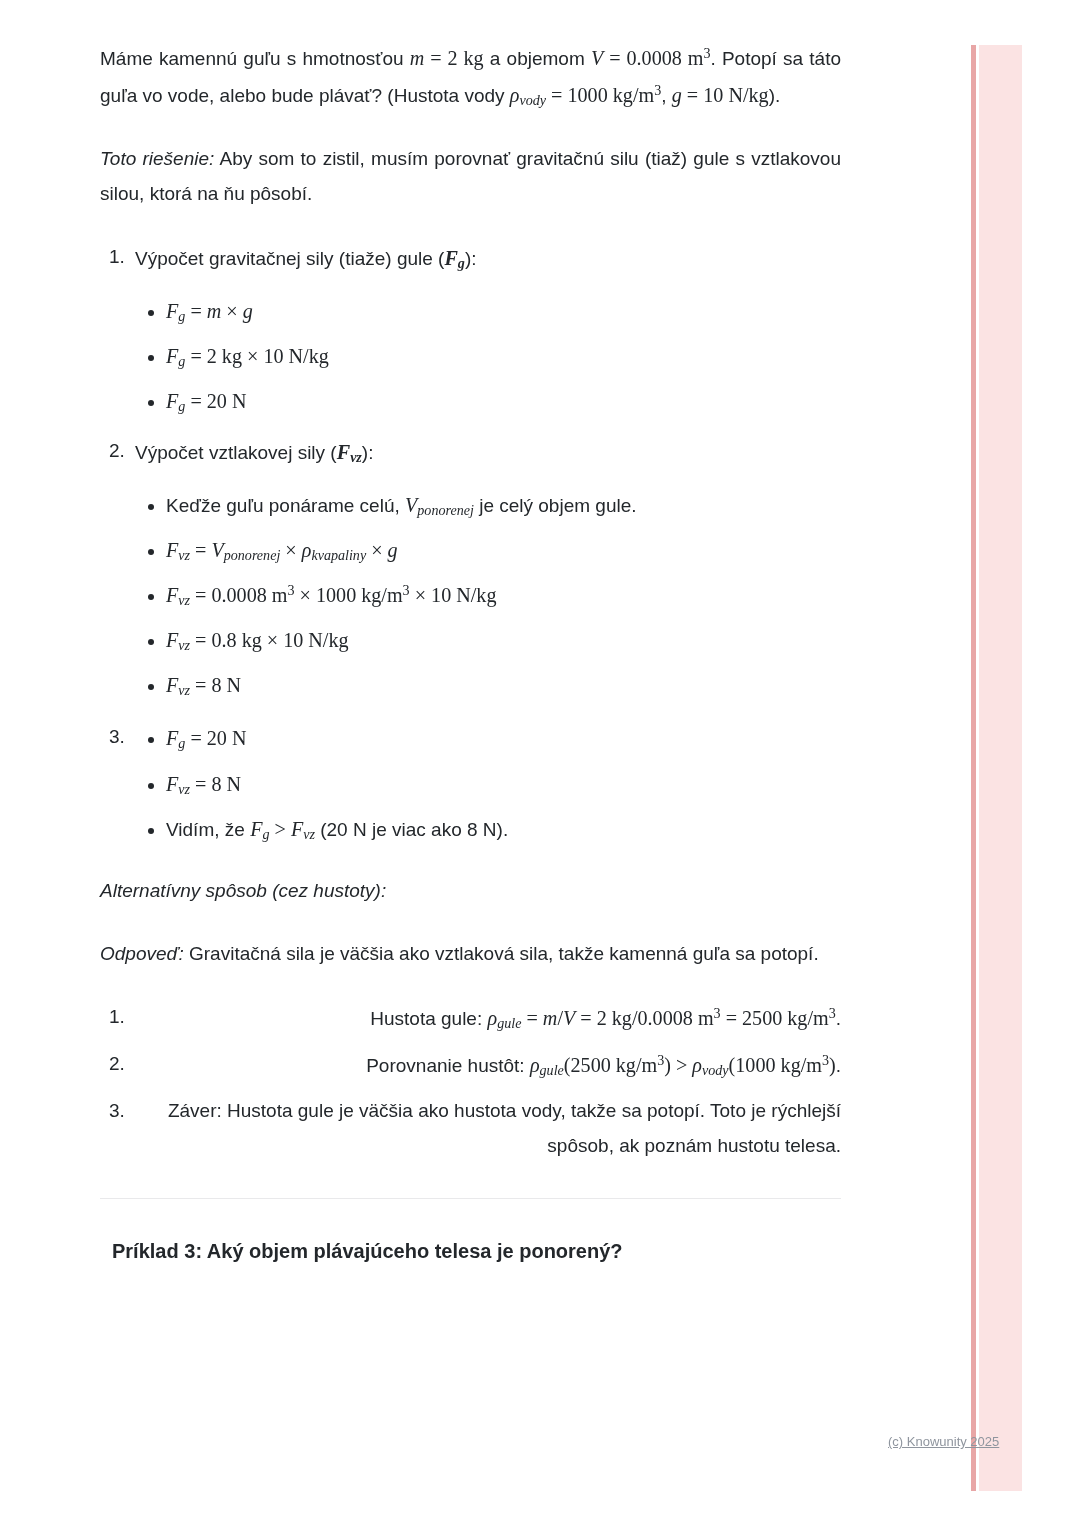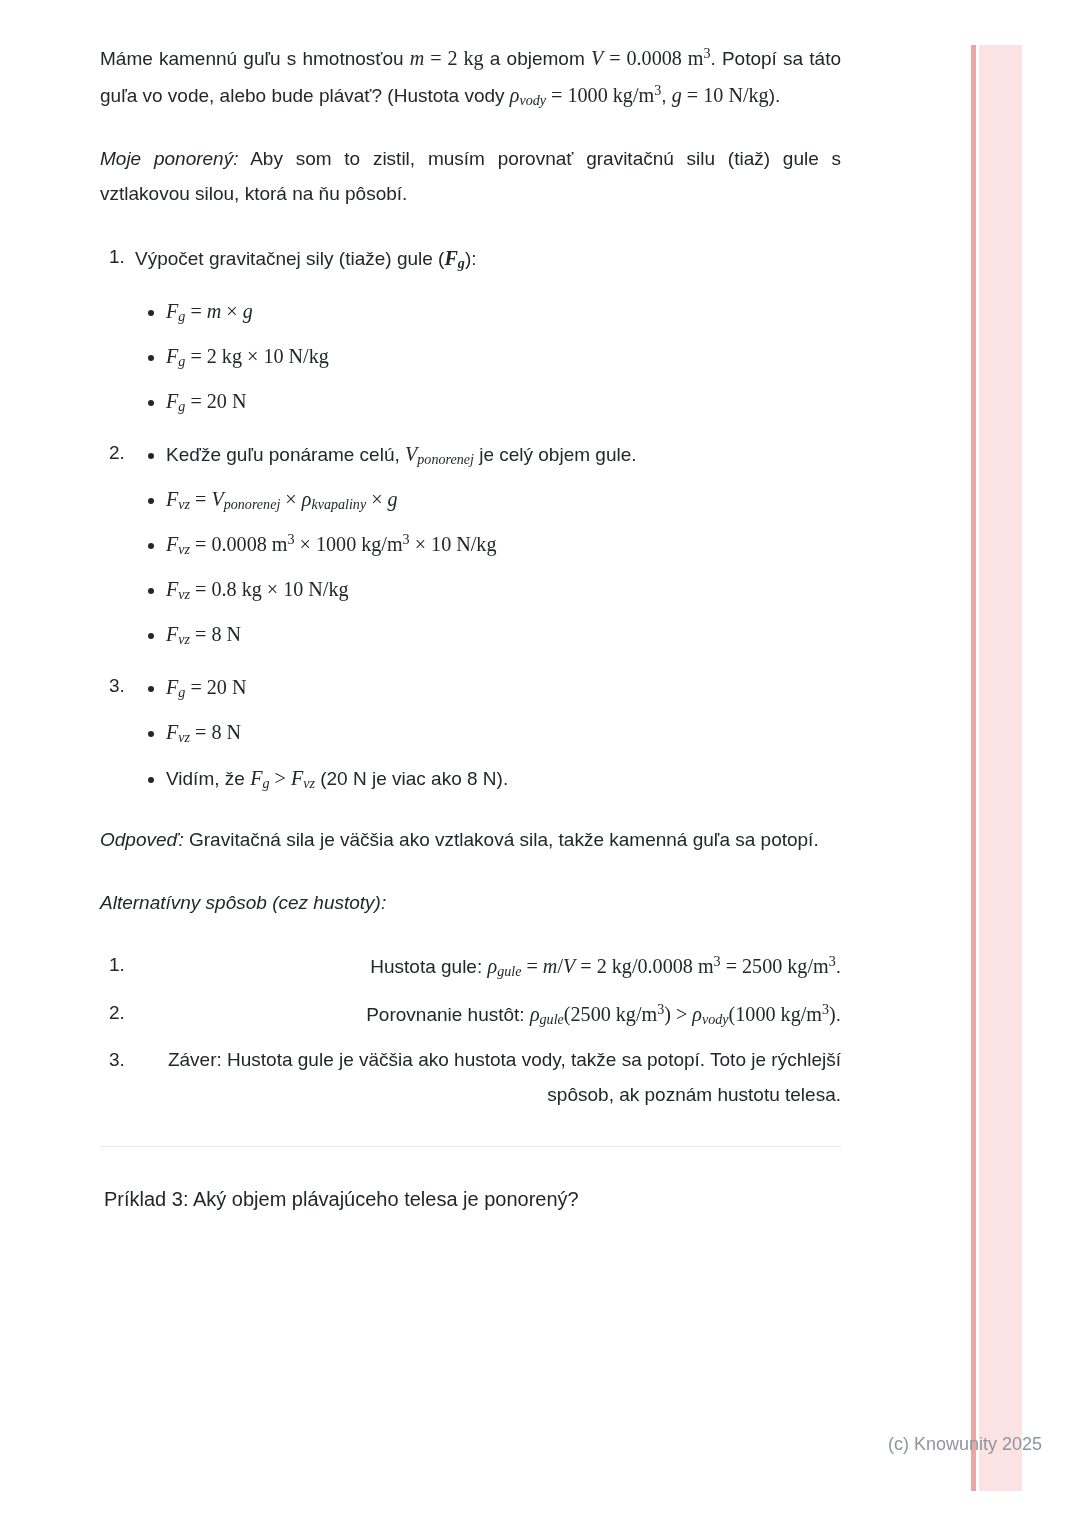"Moje ponorený:" em { text: Moje ponorený -> Toto riešenie }
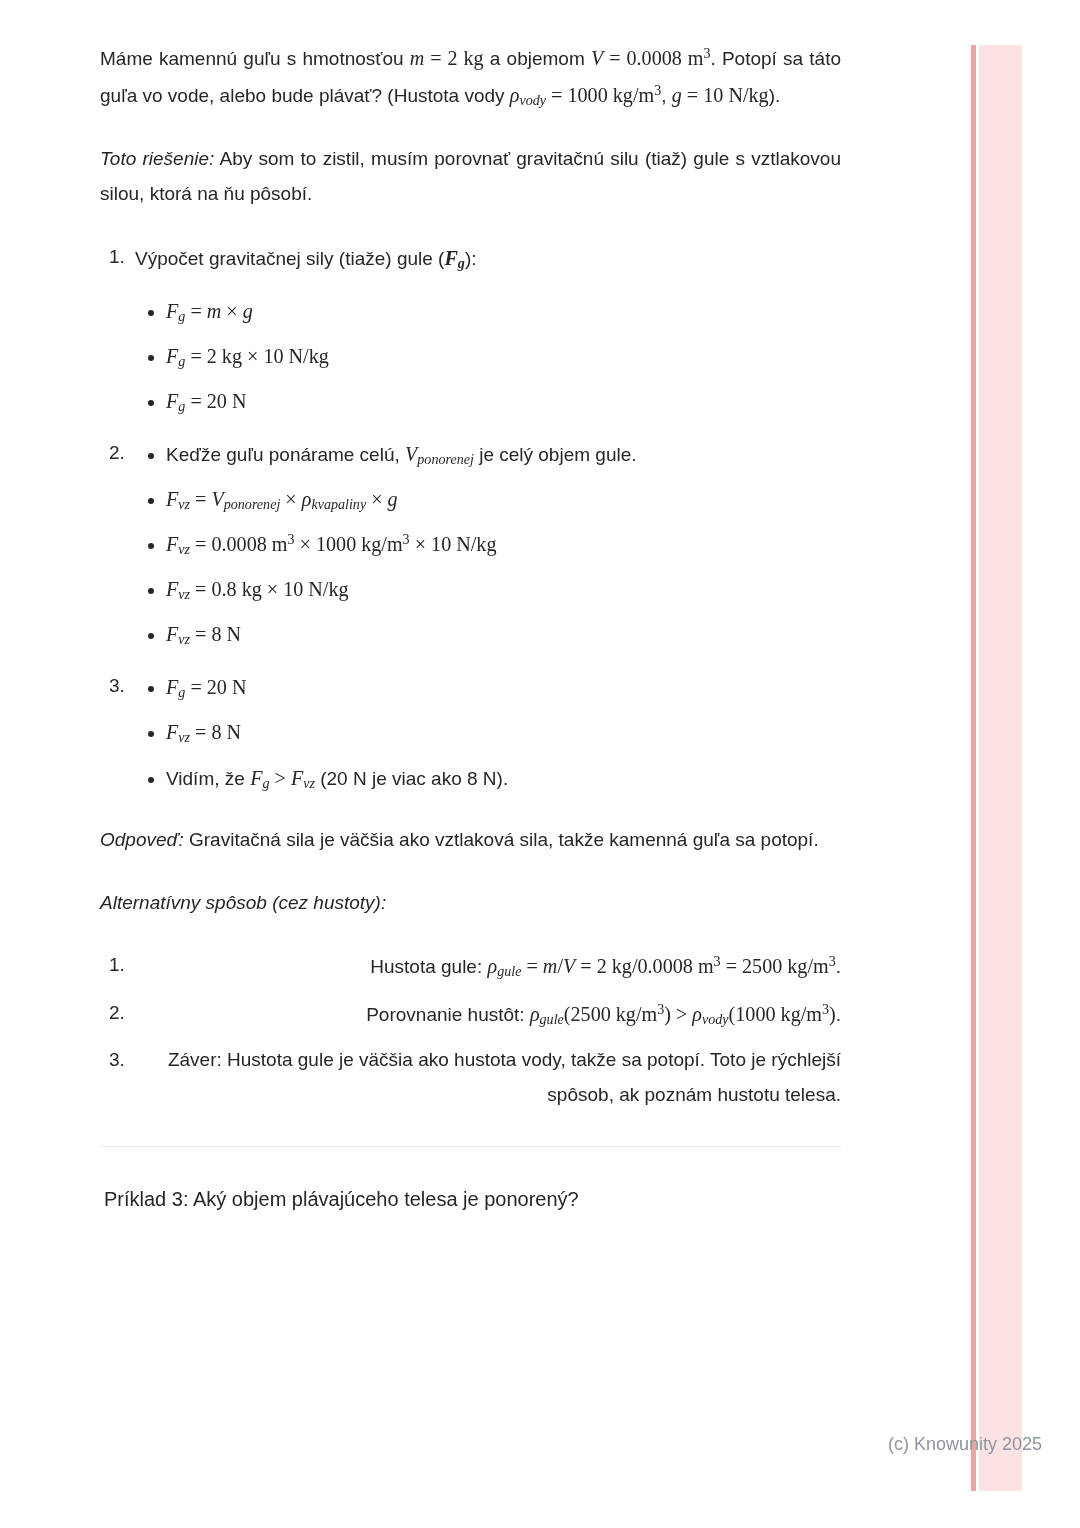"Výpočet vztlakovej sily (Fvz):" div.step-title { html: none -> <div><strong>Výpočet vztlakovej sily (</strong><span><i>F</i><sub><i>vz</i></sub></span><strong>):</strong></div> }
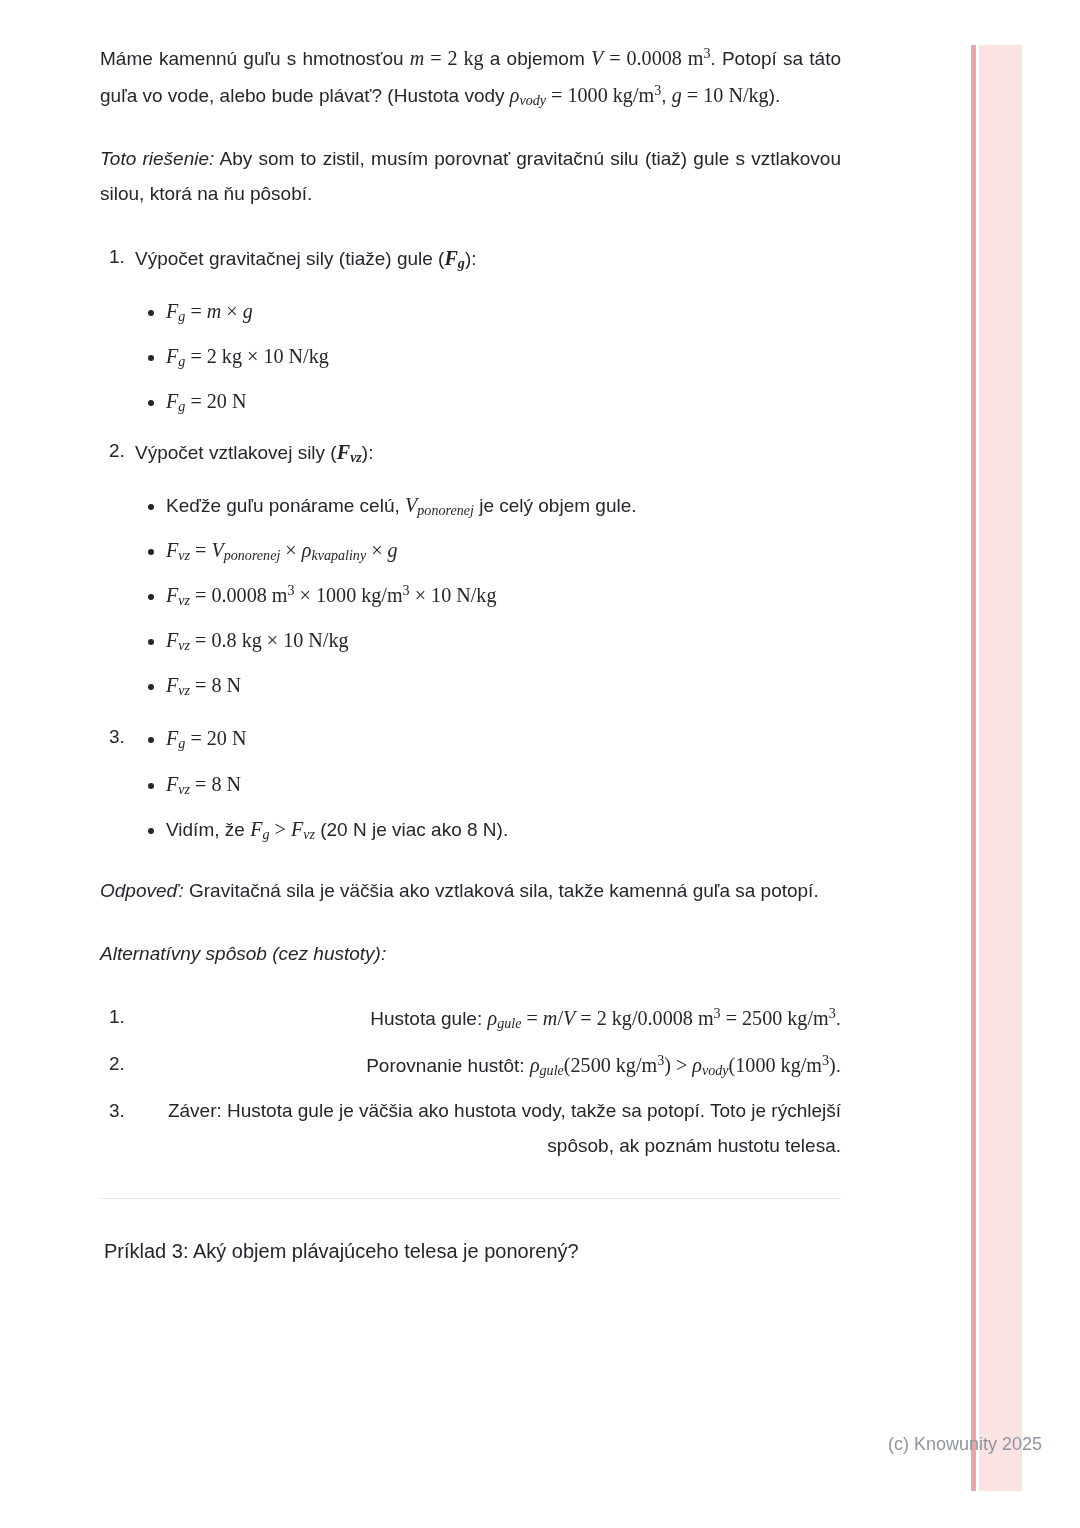"Odpoveď: Gravitačná sila je väčšia" p.para { order: before "Alternatívny spôsob (cez hustoty):" -> after "Alternatívny spôsob (cez hustoty):" }
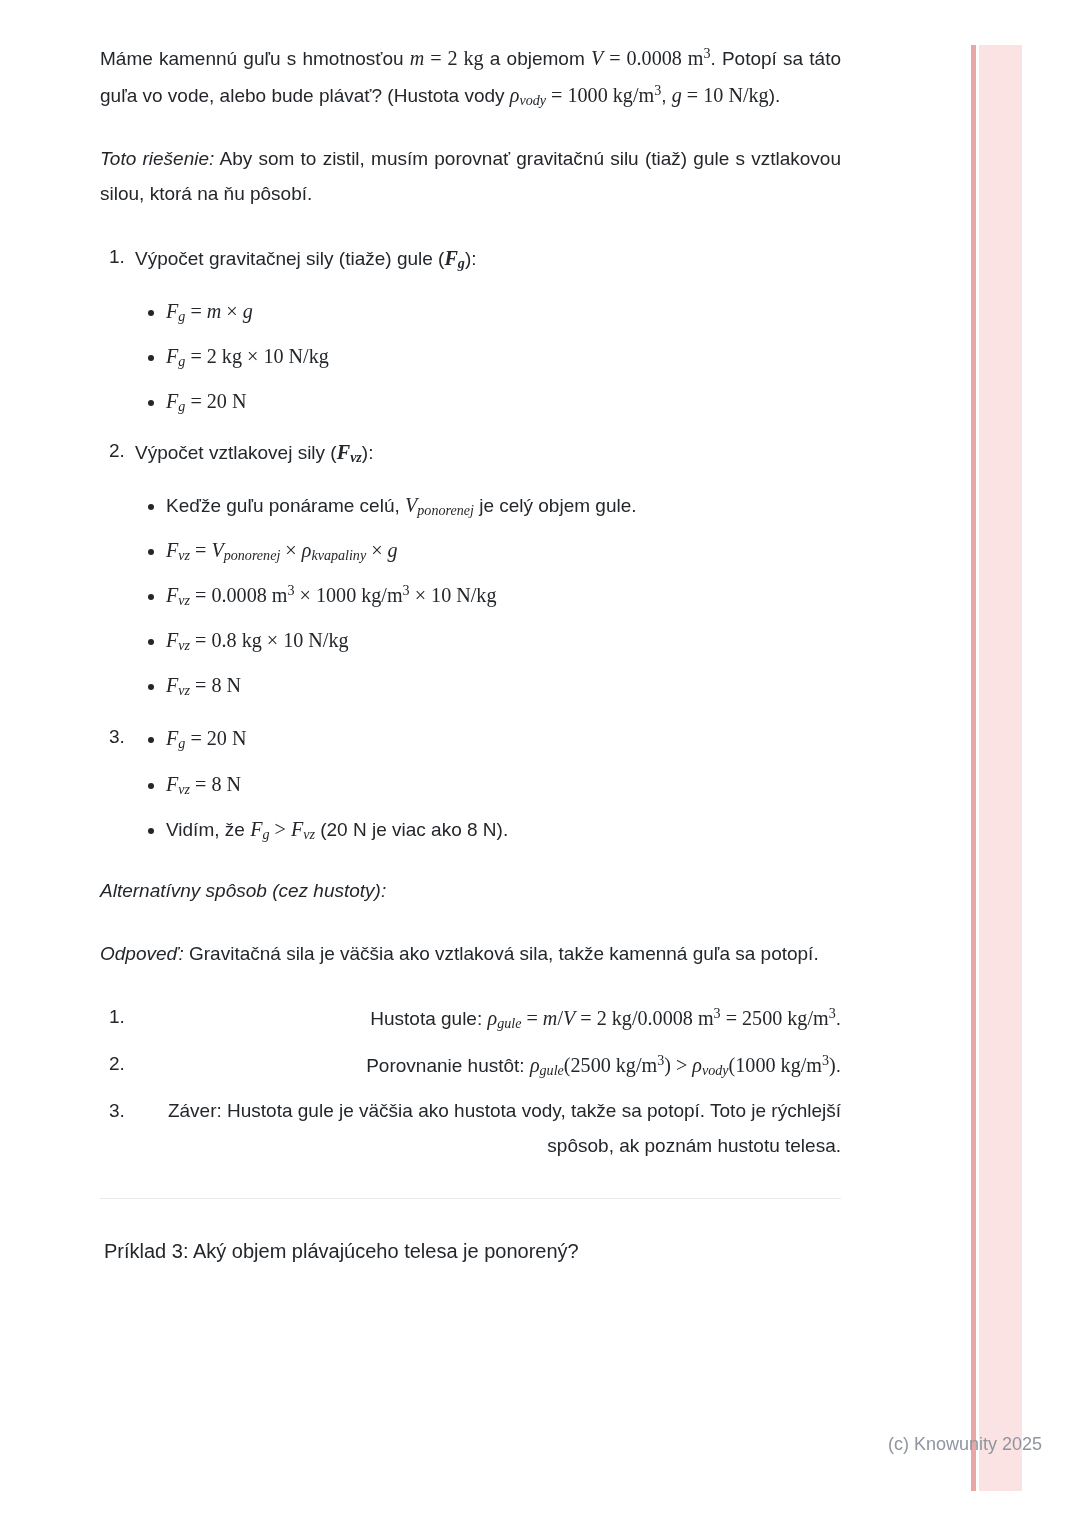"Príklad 3: Aký objem plávajúceho" h2.heading { font-weight: 400 -> 700; margin: 38px 0 30px 4px -> 38px 0 30px 12px }
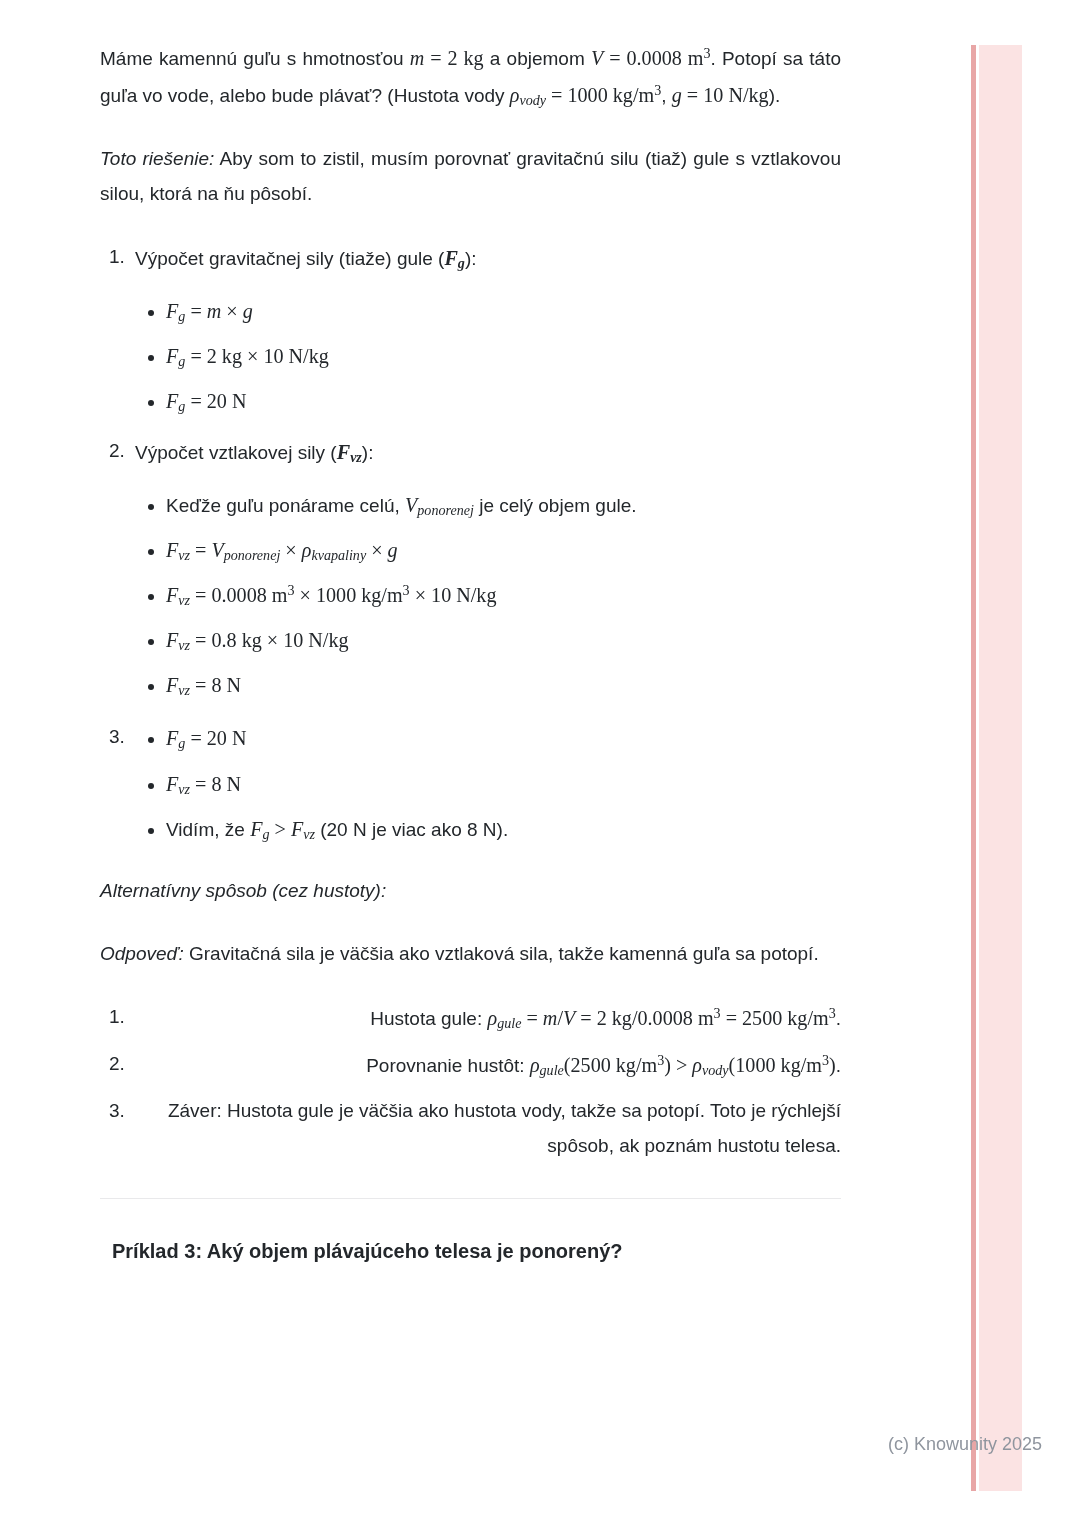"(c) Knowunity 2025" .copyright { font-size: 18px -> 13px; text-decoration: none -> underline }
